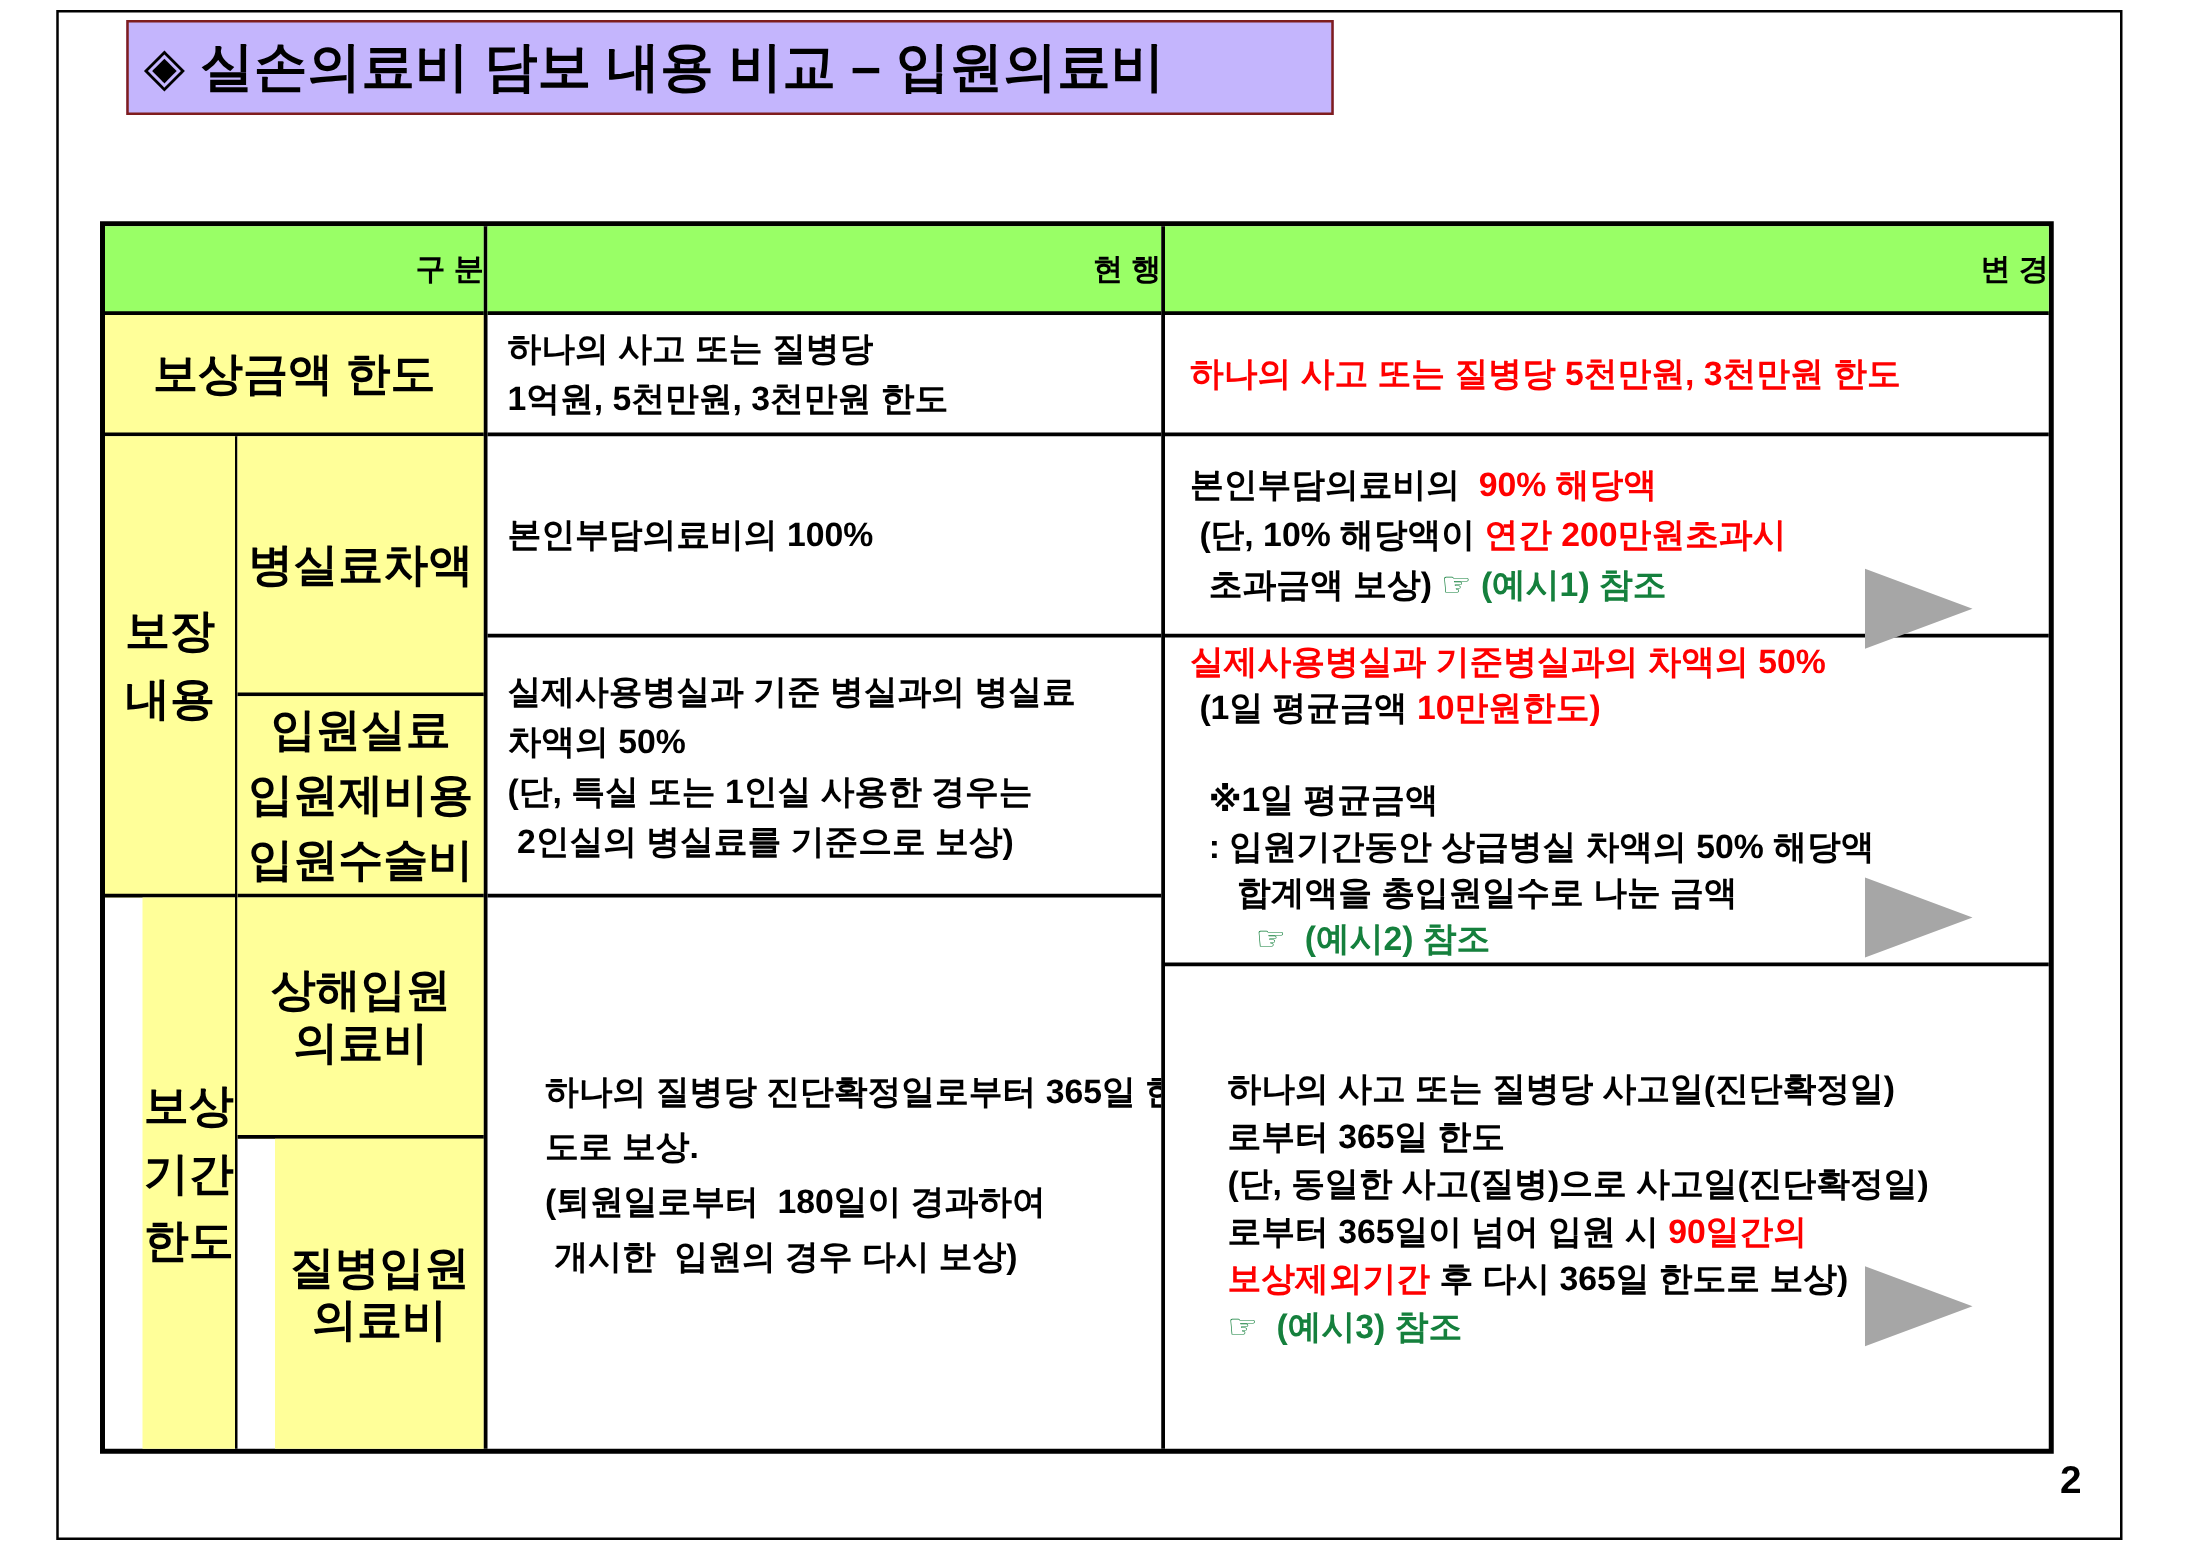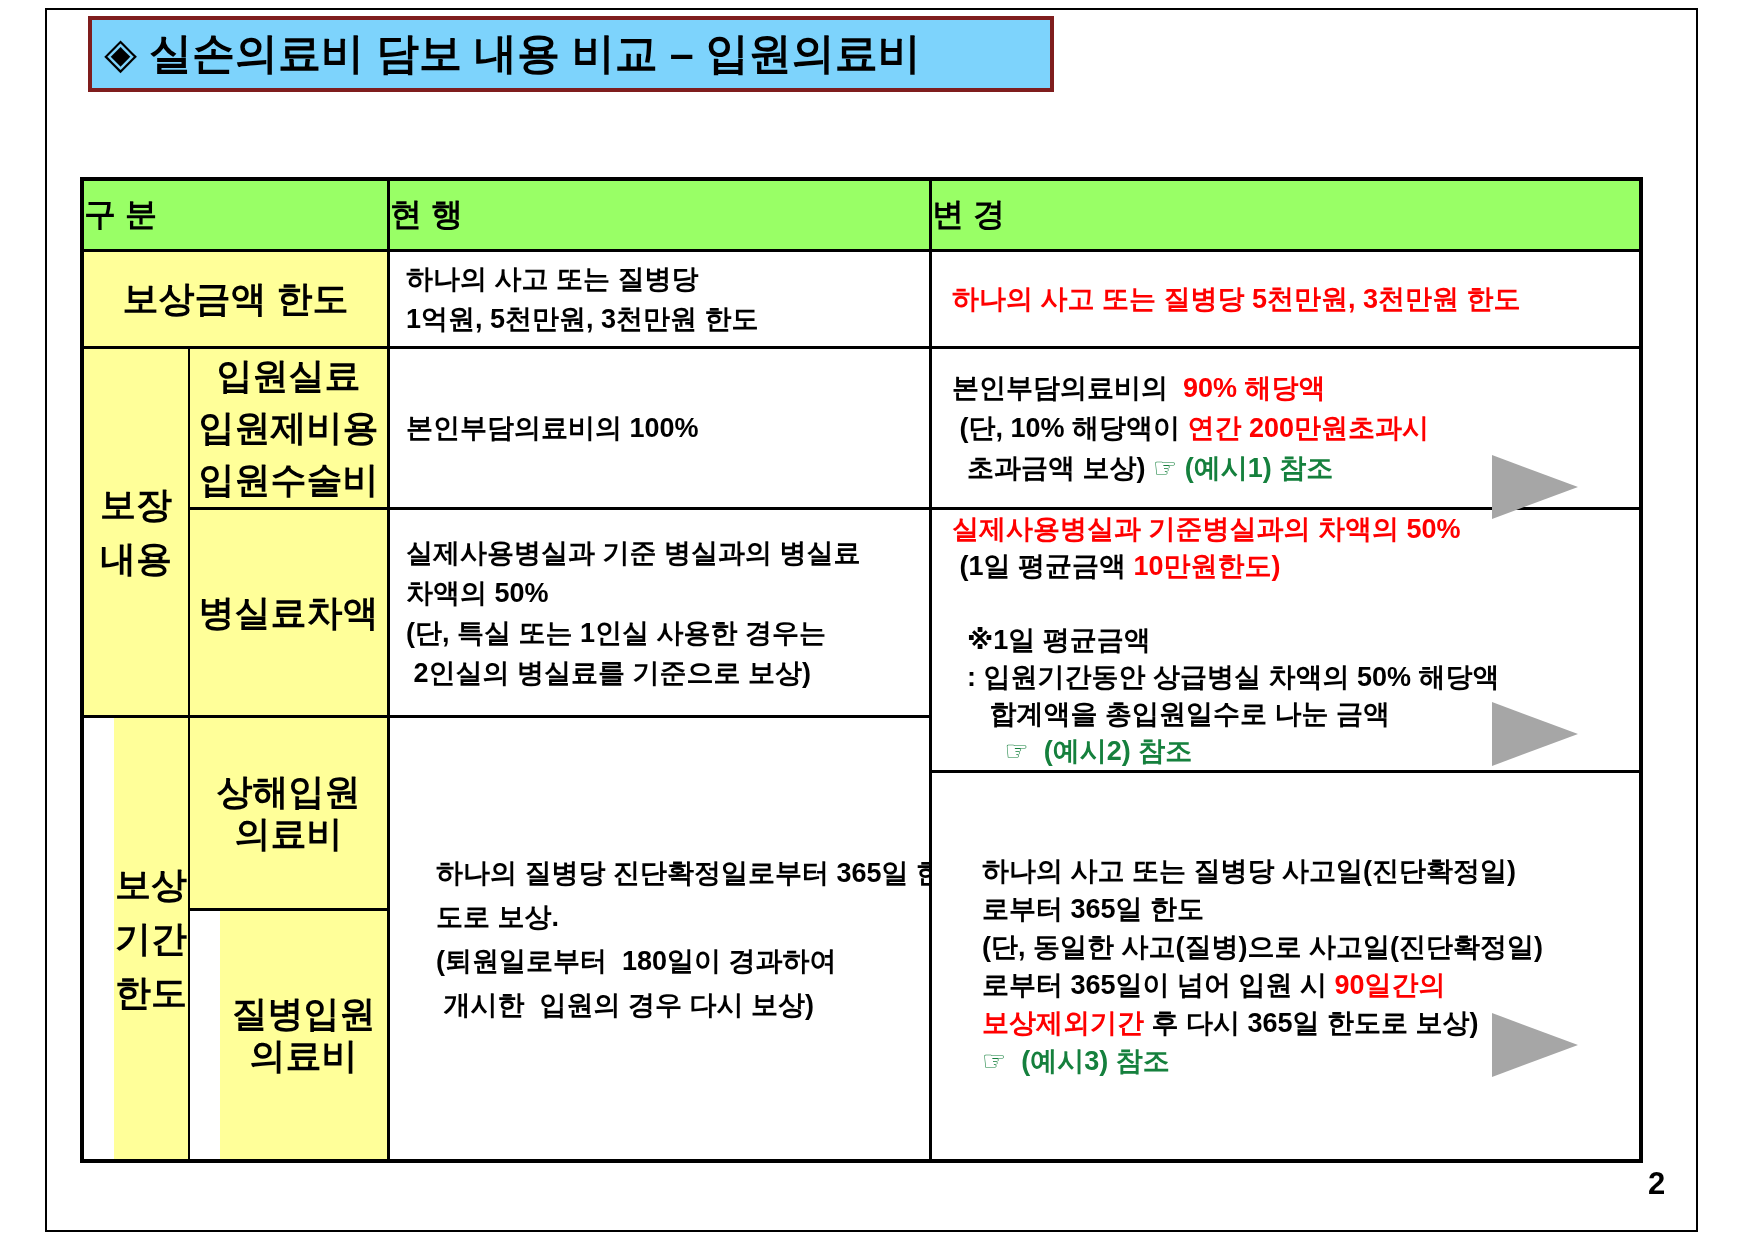"◈ 실손의료비 담보 내용 비교" .title-box { background: #7dd3fc -> #c4b5fd; border: 4px solid #7f1d1d -> 2px solid #7f1d1d; left: 88px -> 101px }
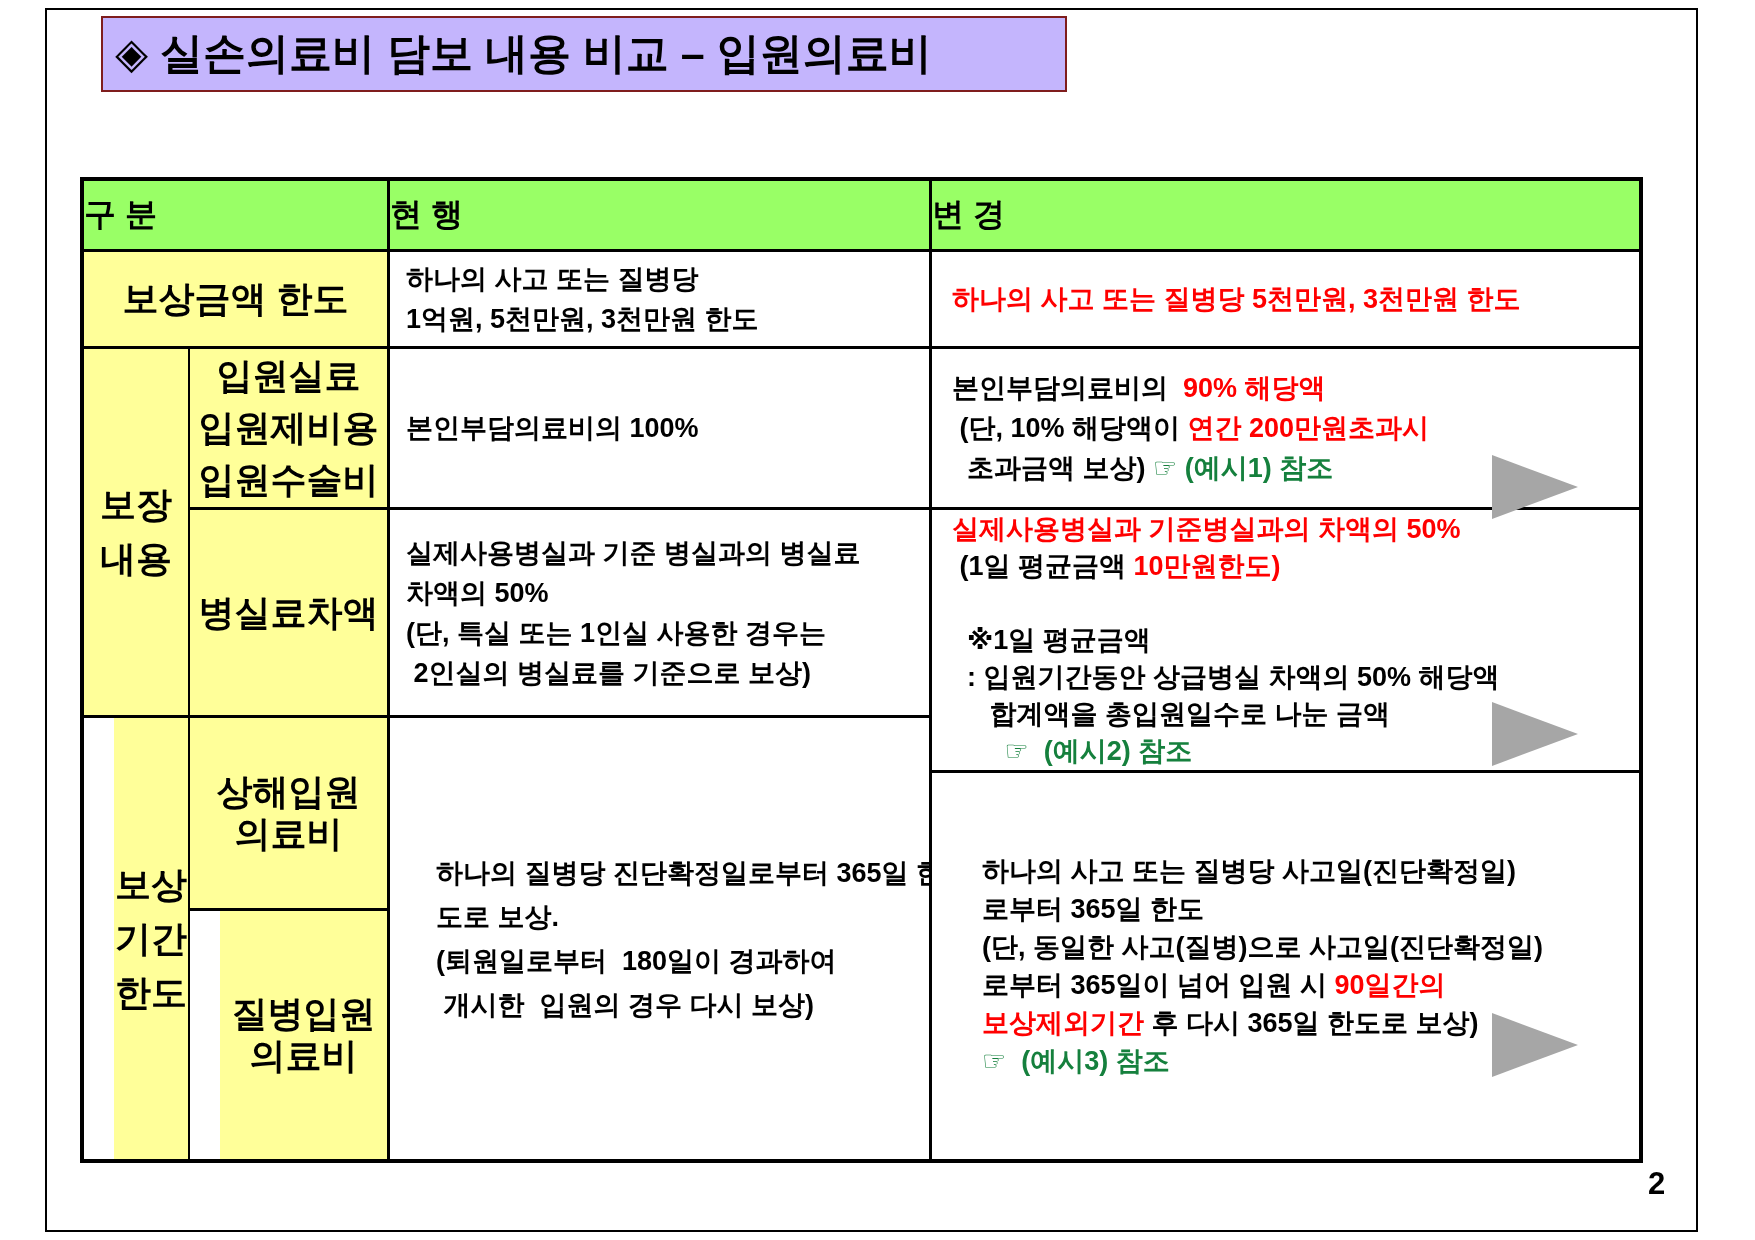"구 분" .hdr { align-items: flex-start -> flex-end; font-size: 32px -> 24px }
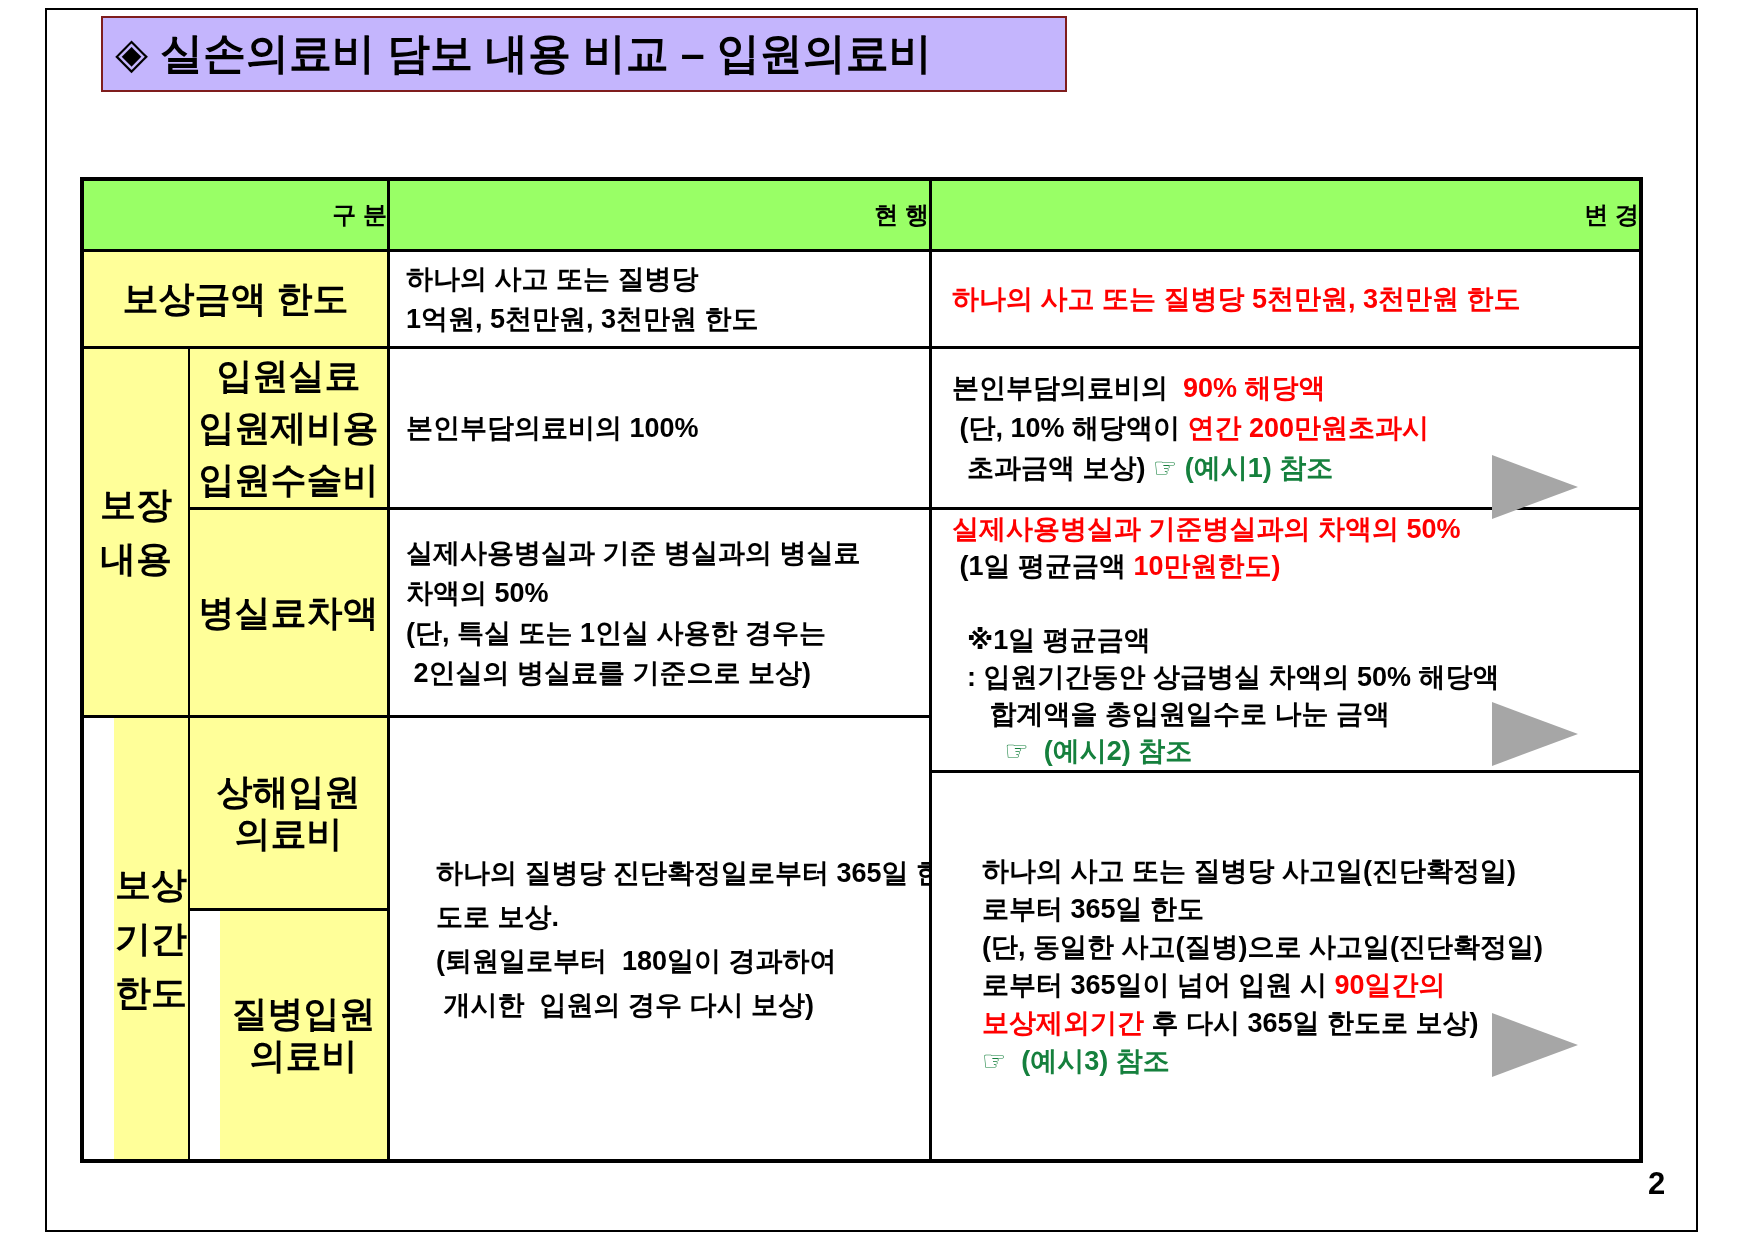"입원실료" div.cell { order: before "병실료차액" -> after "병실료차액" }
